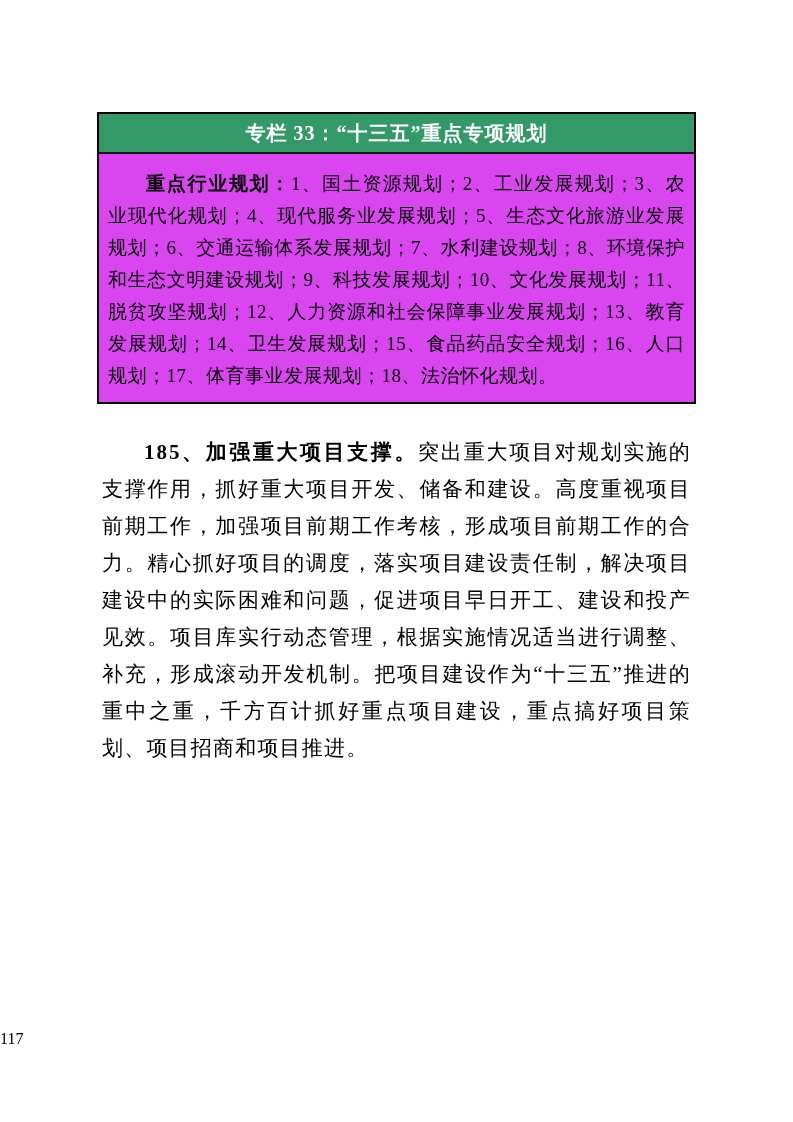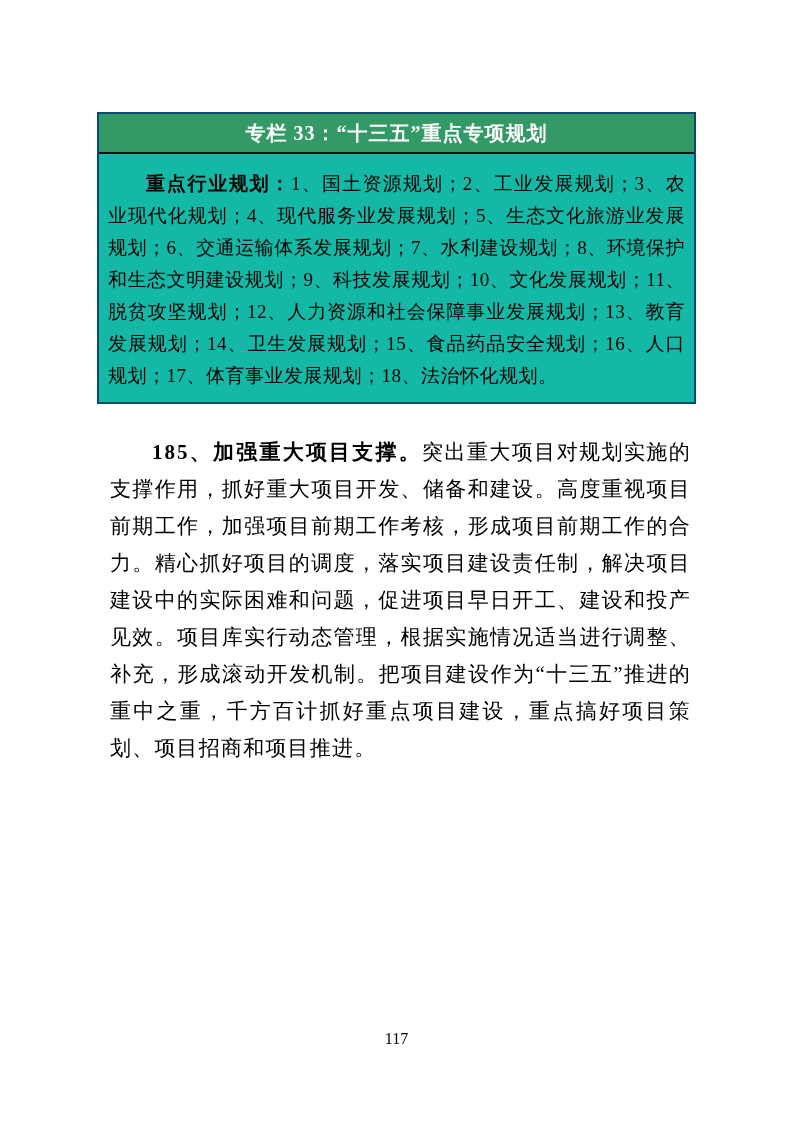"专栏 33：“十三五”重点专项规划" .panel { border: 2px solid #0c4a6e -> 2px solid #000000 }
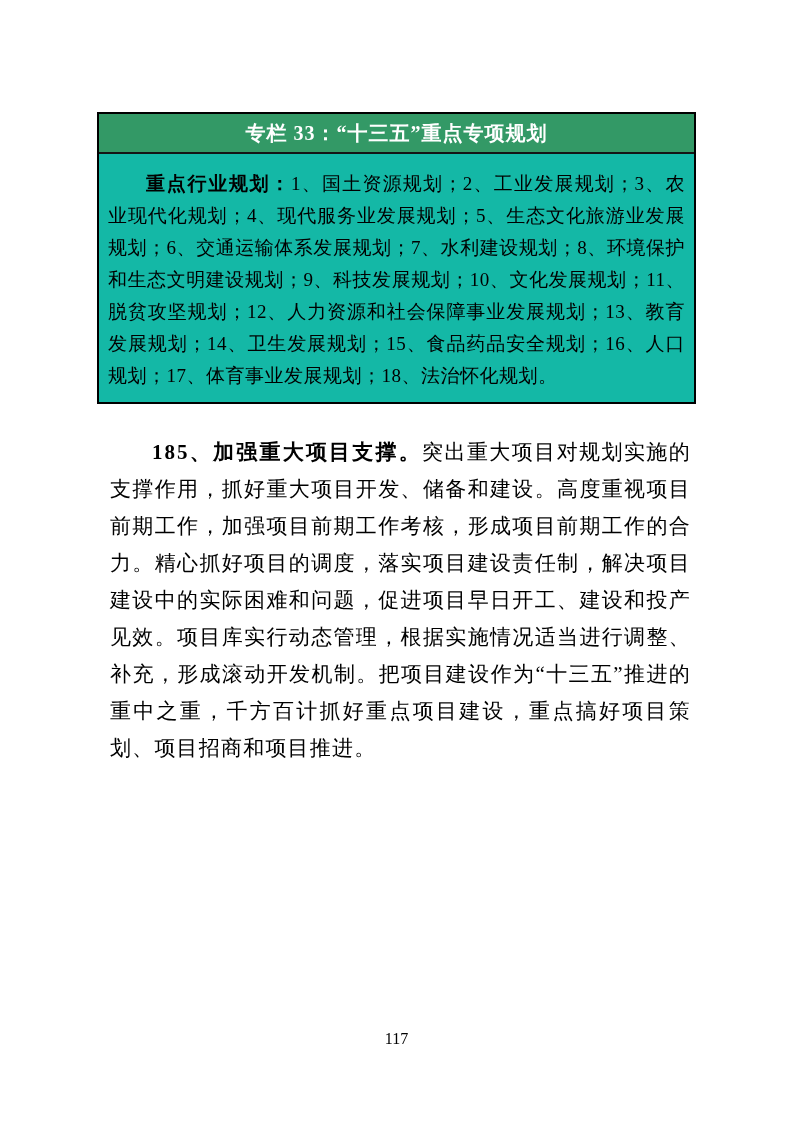"重点行业规划：1、国土资源规划；2、工业发展规划；3、农业现代化规划；4、现代服" div.panel-body { background: #14b8a6 -> #d946ef }
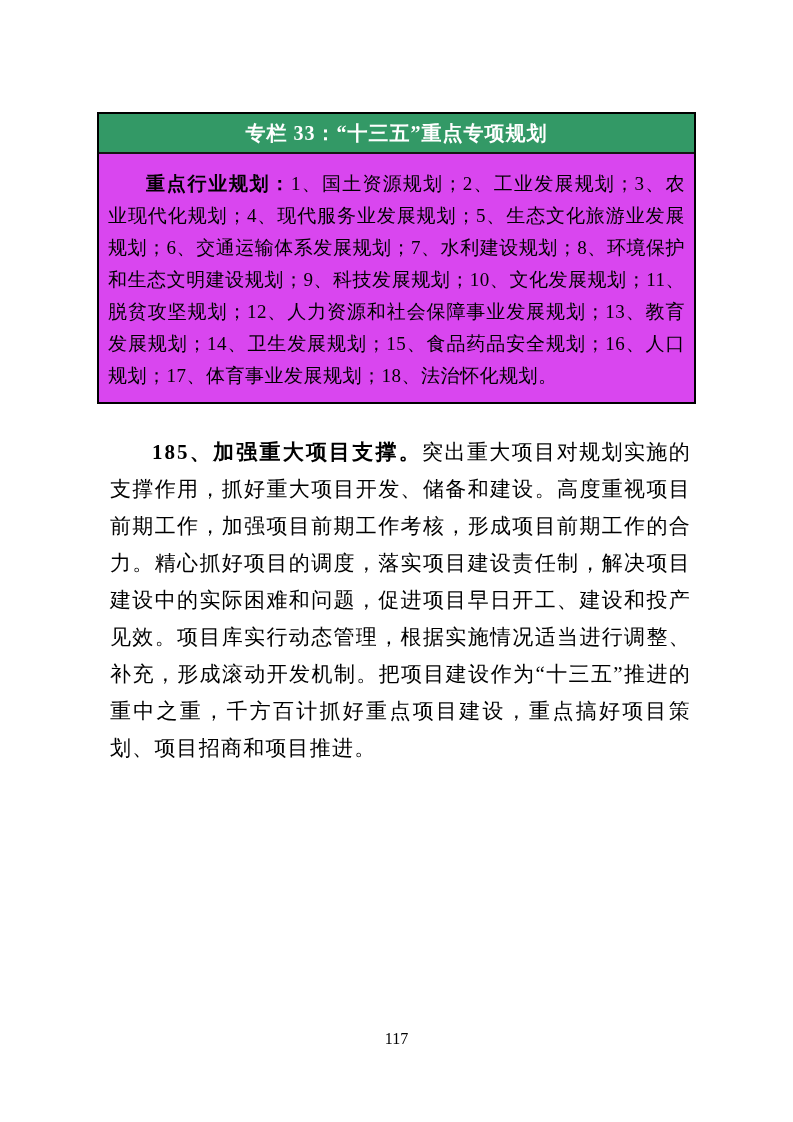"185、加强重大项目支撑。突出重大项目对规划实施的支撑作用，抓好重大项目开发、储" .body-para { margin-left: 8px -> none }
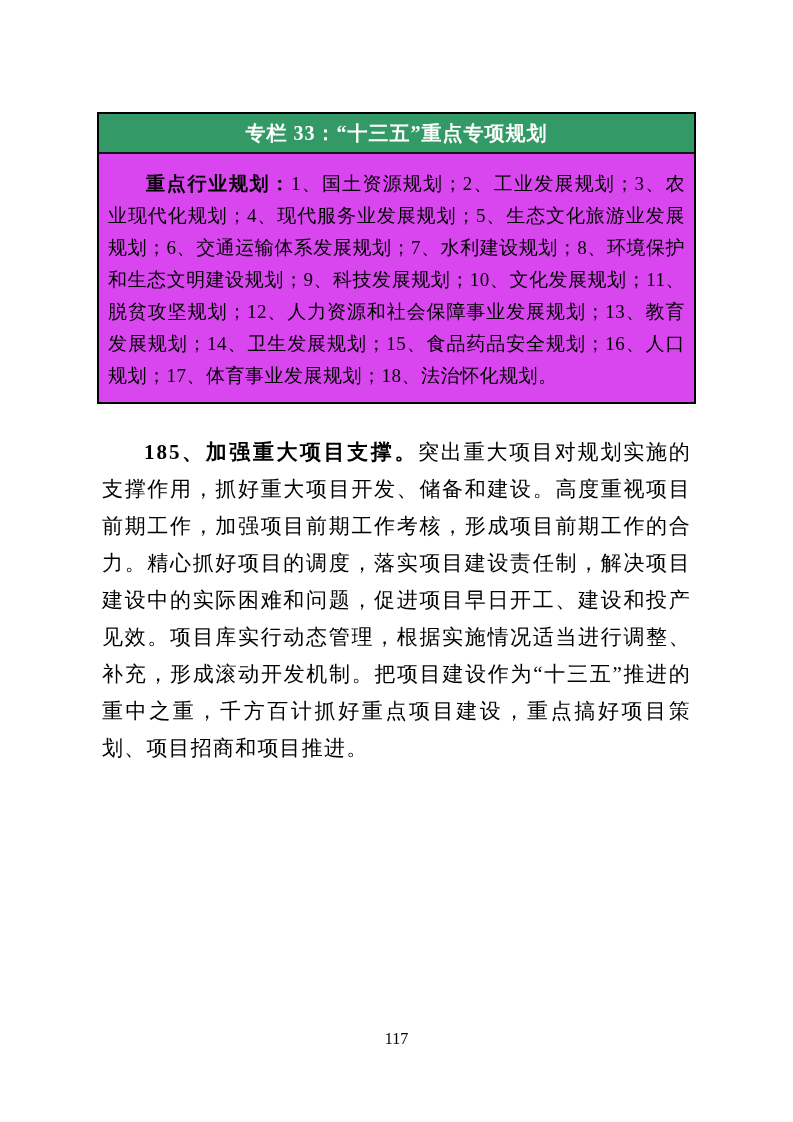"117" .page-number { text-align: center -> left }
